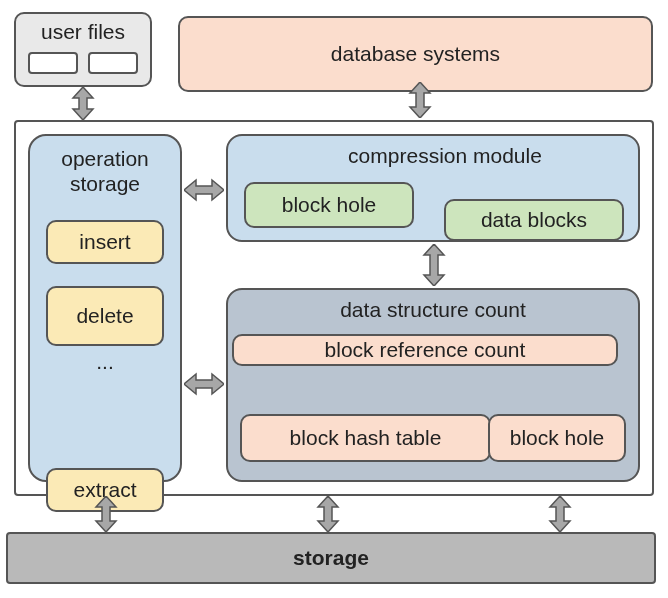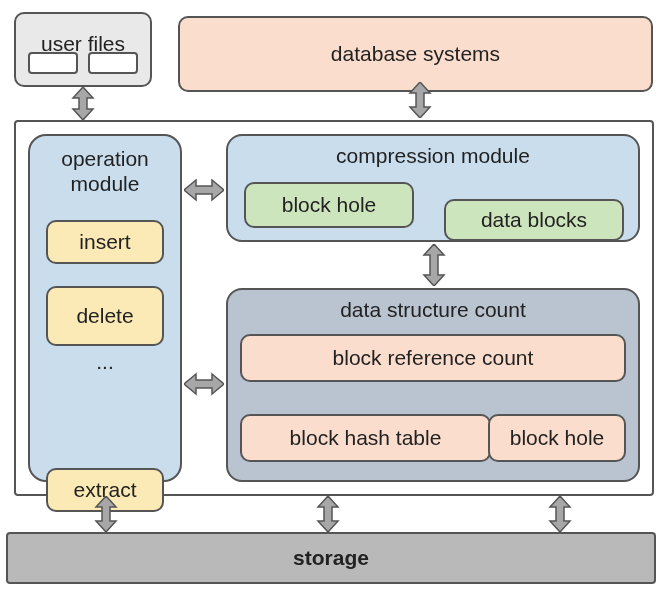"user files" div.box { padding-top: 18px -> 6px }
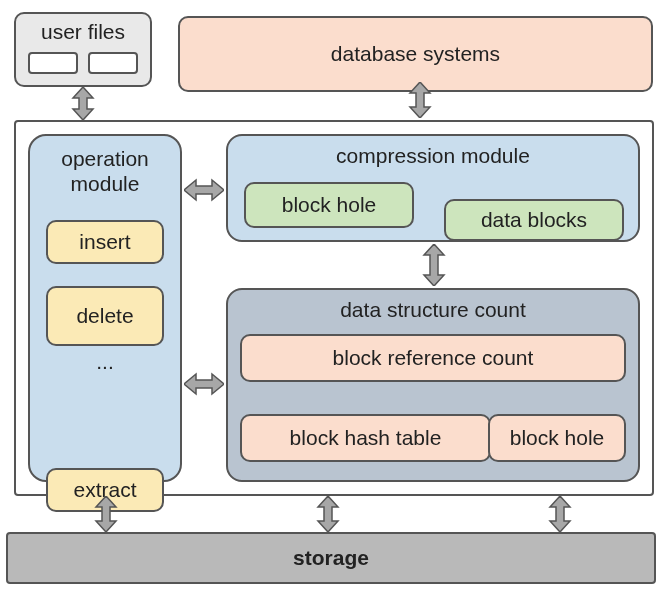"operation" div.label { text: module -> storage }
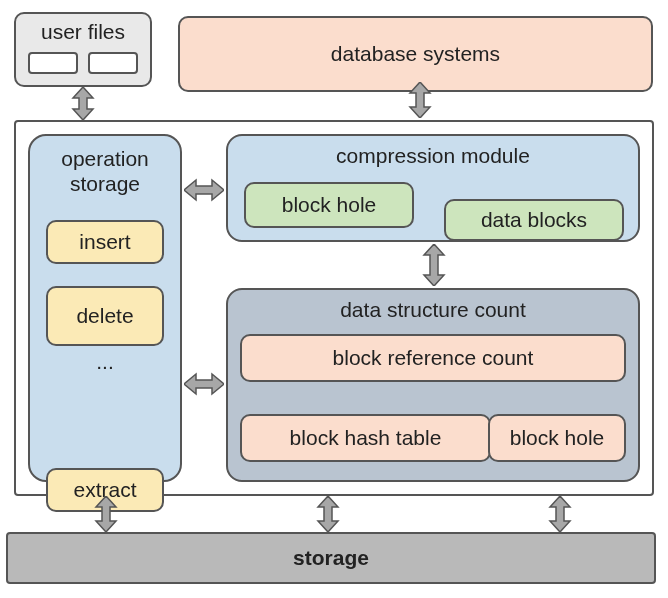"compression module" div.label { left: 0 -> 12px }
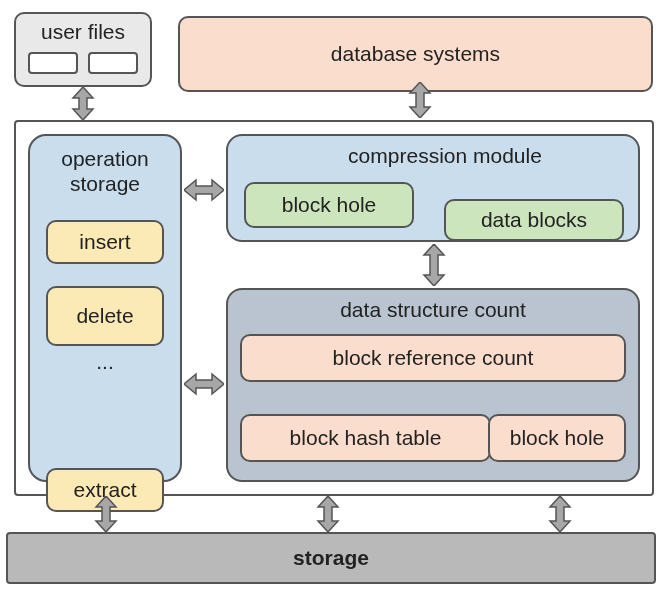"block reference count" div.box { height: 48px -> 32px; left: 240px -> 232px }
